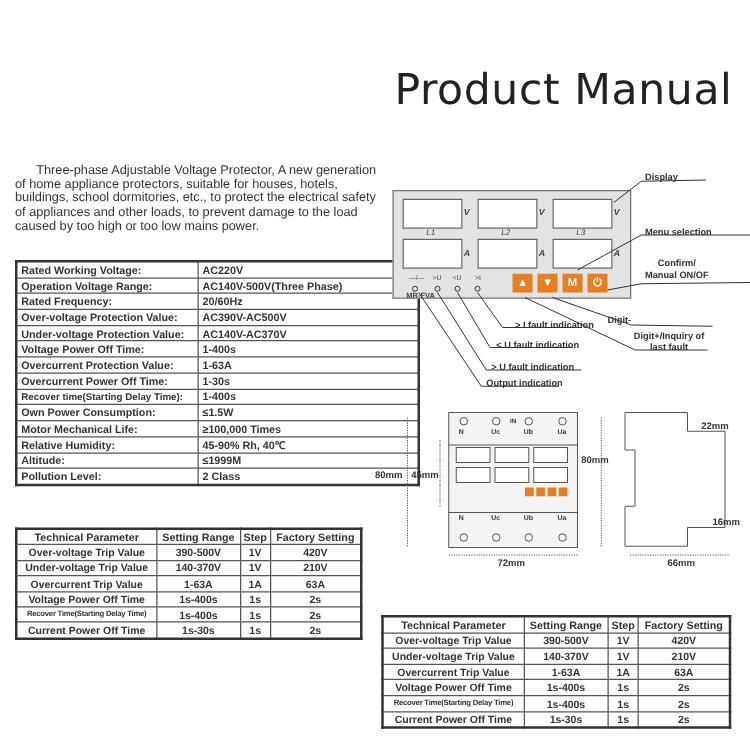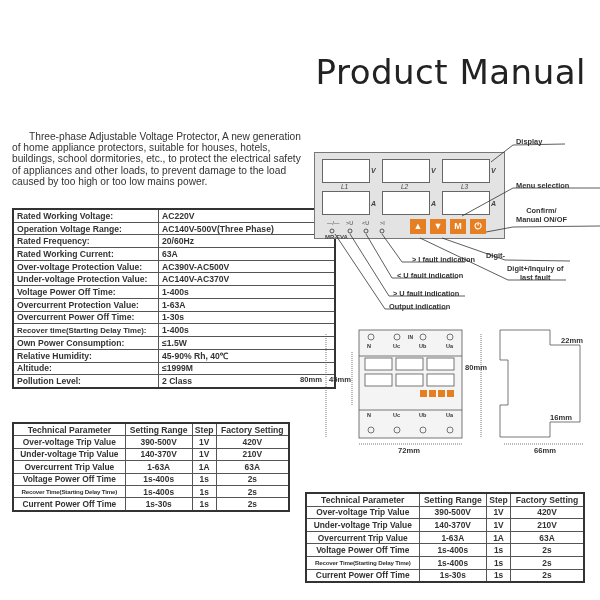"Rated Working Current:" tr { html: <tr> <td>Rated Working Current:</td> <td>63A</td> </tr> -> none }
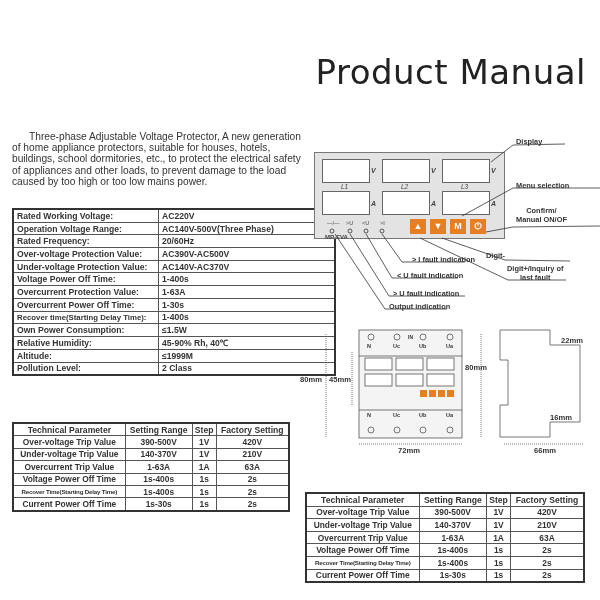"Motor Mechanical Life:" tr { html: none -> <tr> <td>Motor Mechanical Life:</td> <td>≥100,000 Times</td> </tr> }
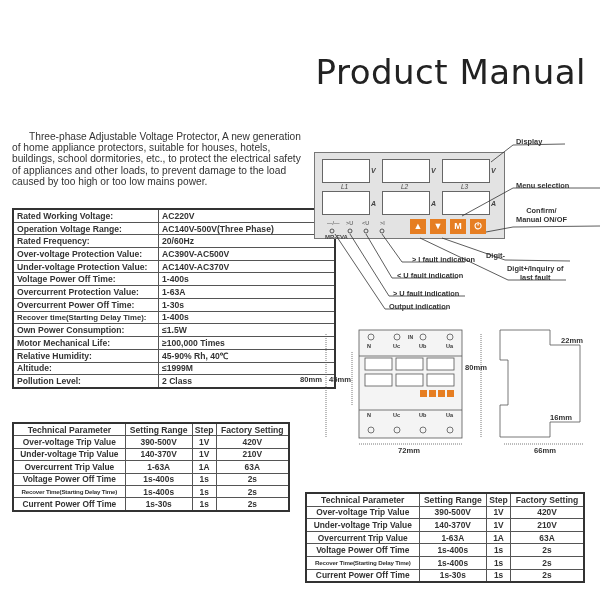"16mm" span.dim { left: 550px -> 570px }
